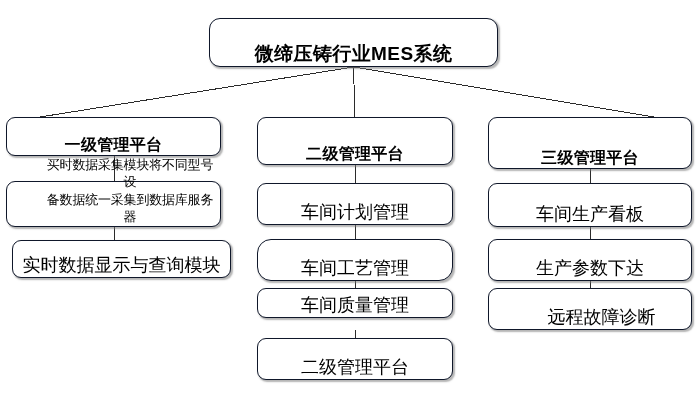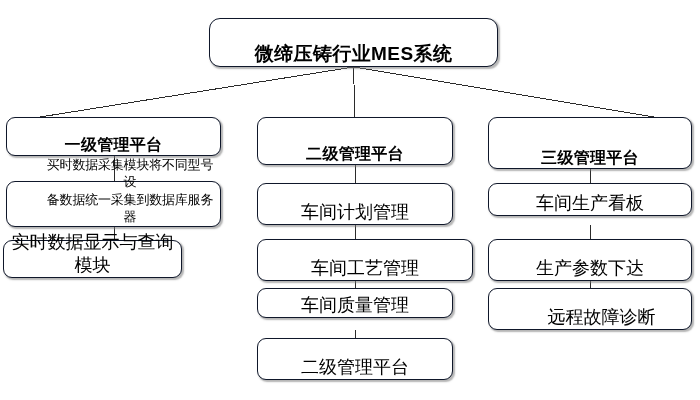"车间生产看板" div.node { height: 33px -> 44px }
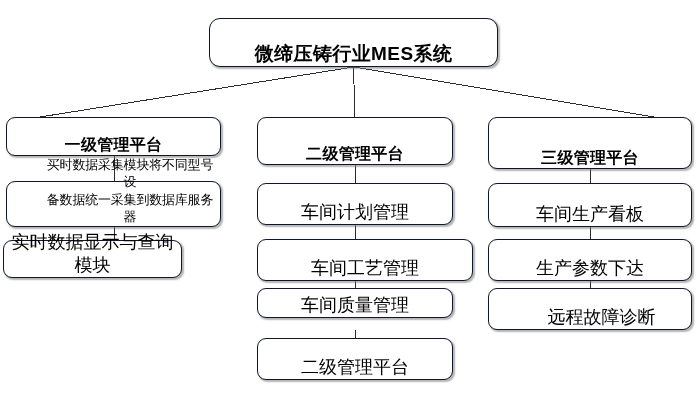"实时数据显示与查询模块" div.node { left: 3px -> 12px; width: 179px -> 219px }
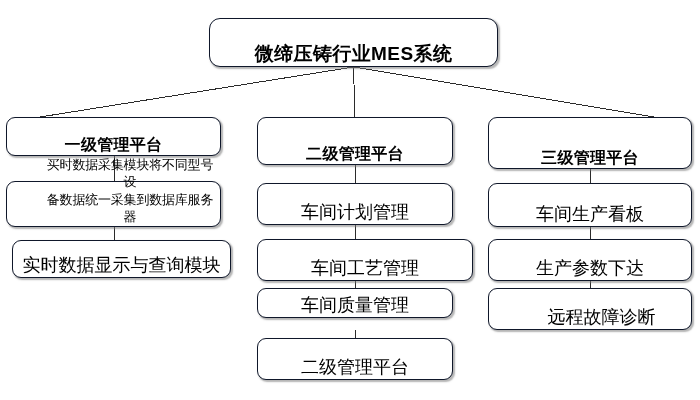"车间工艺管理" div.node { border-radius: none -> 14px; width: 216px -> 196px }
